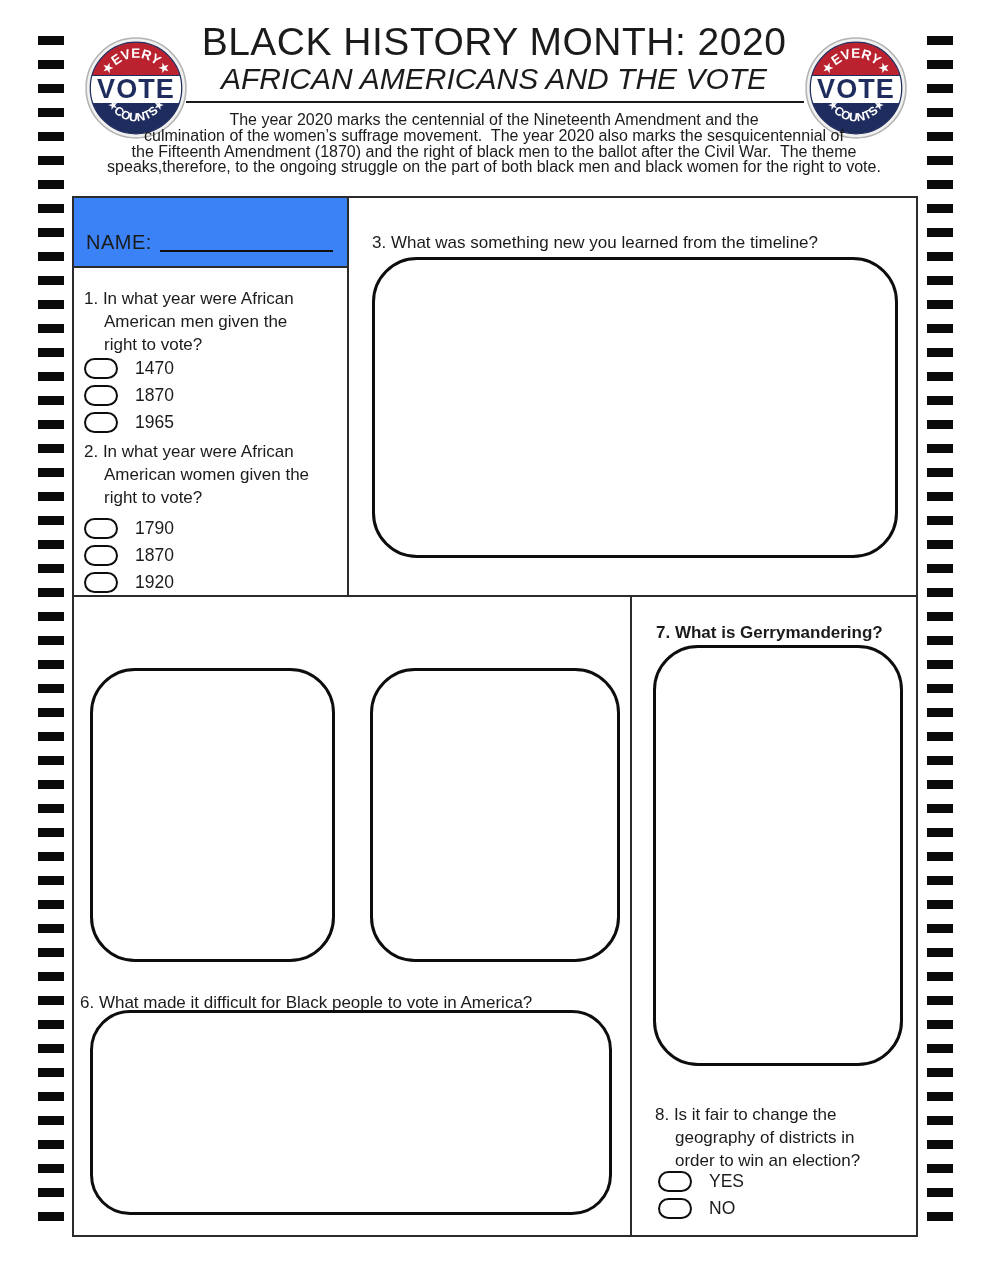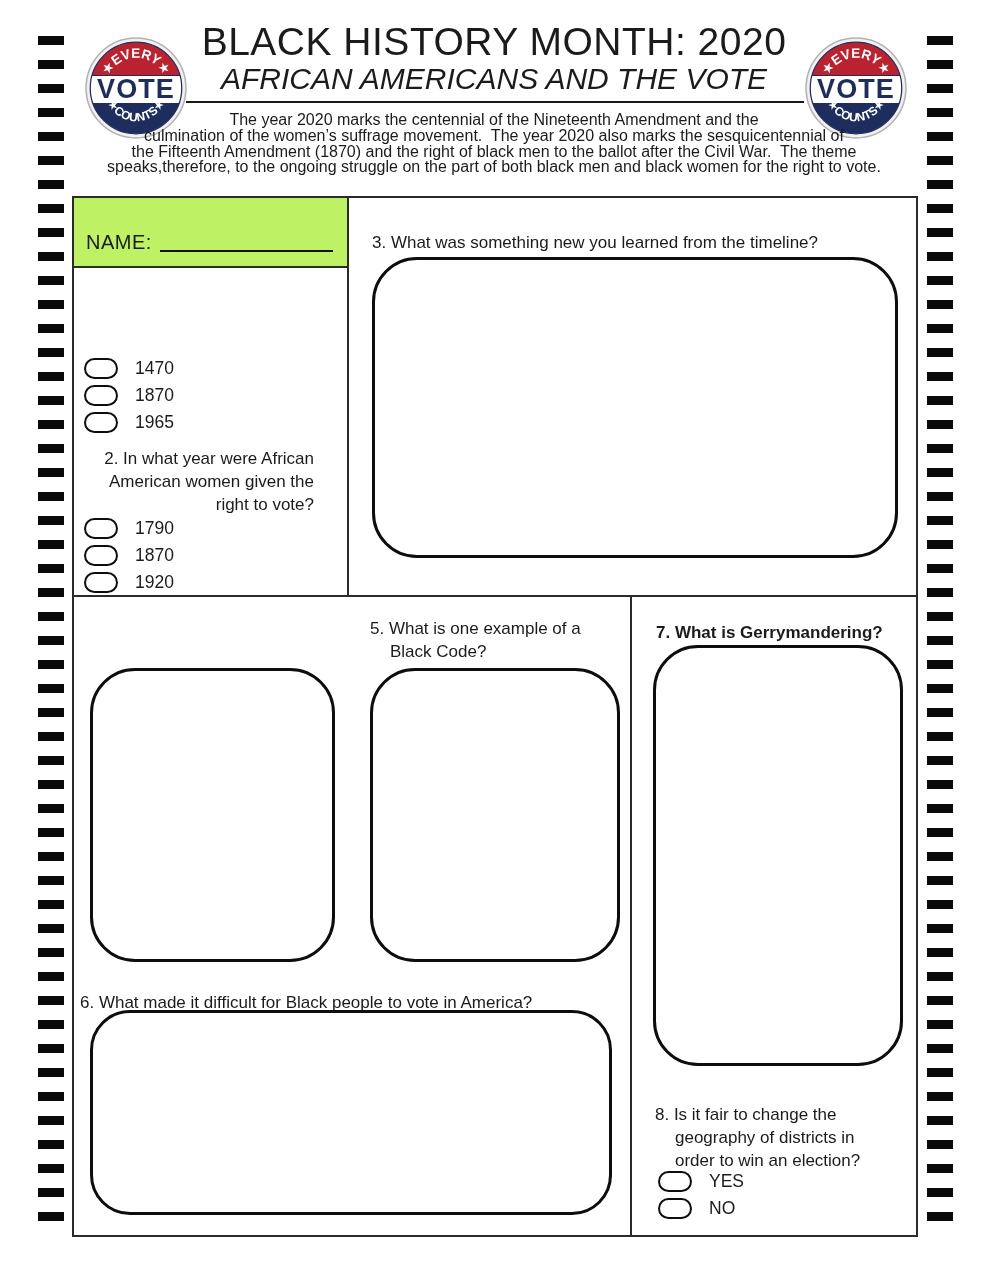"NAME:" .name-box { background: #bef264 -> #3b82f6 }
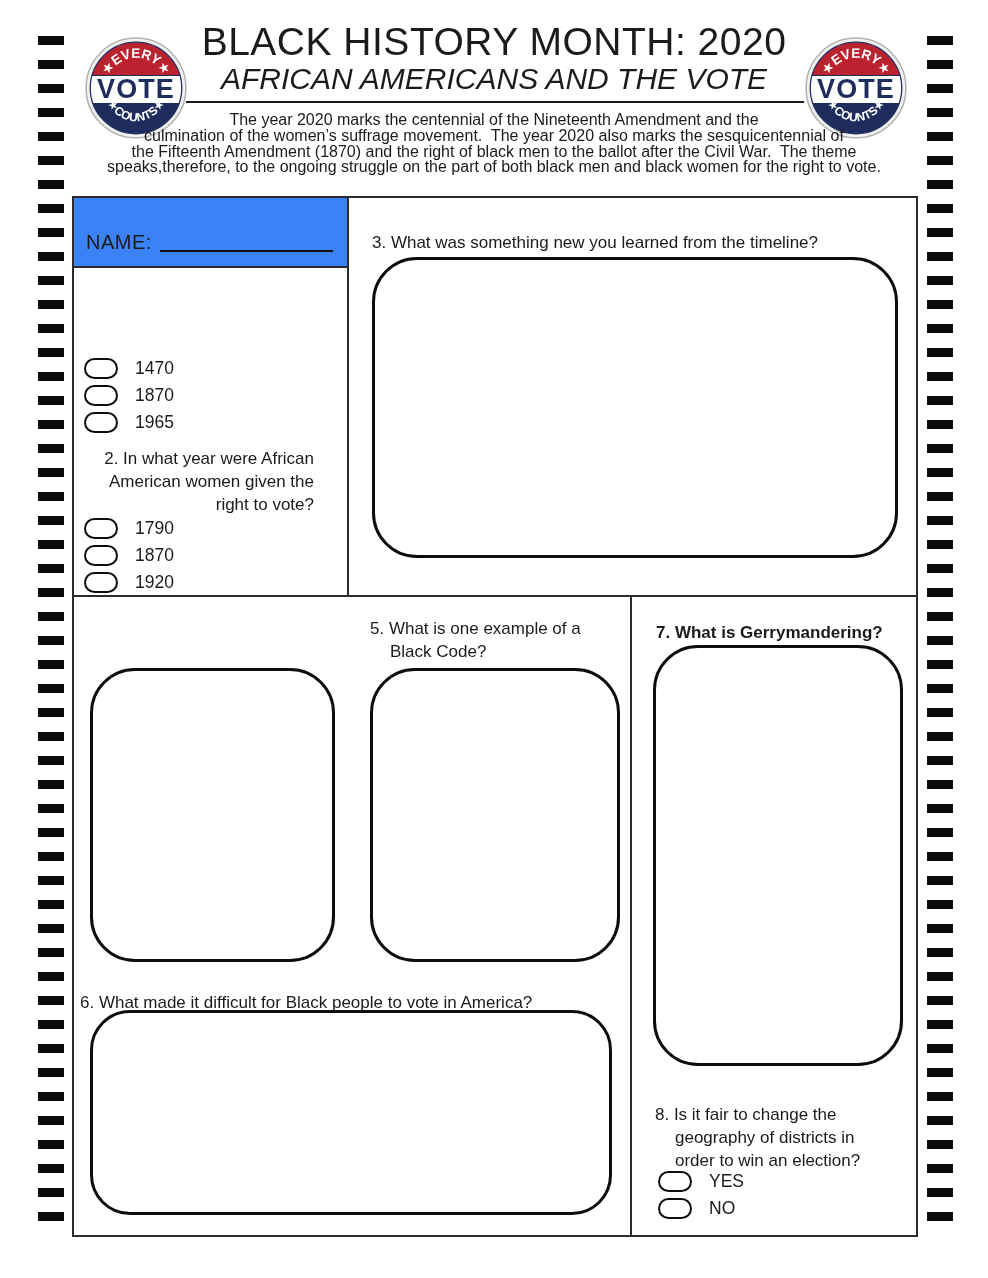"1. In what year were" div.q-label { html: none -> <div>1. In what year were African American men given the right to vote?</div> }
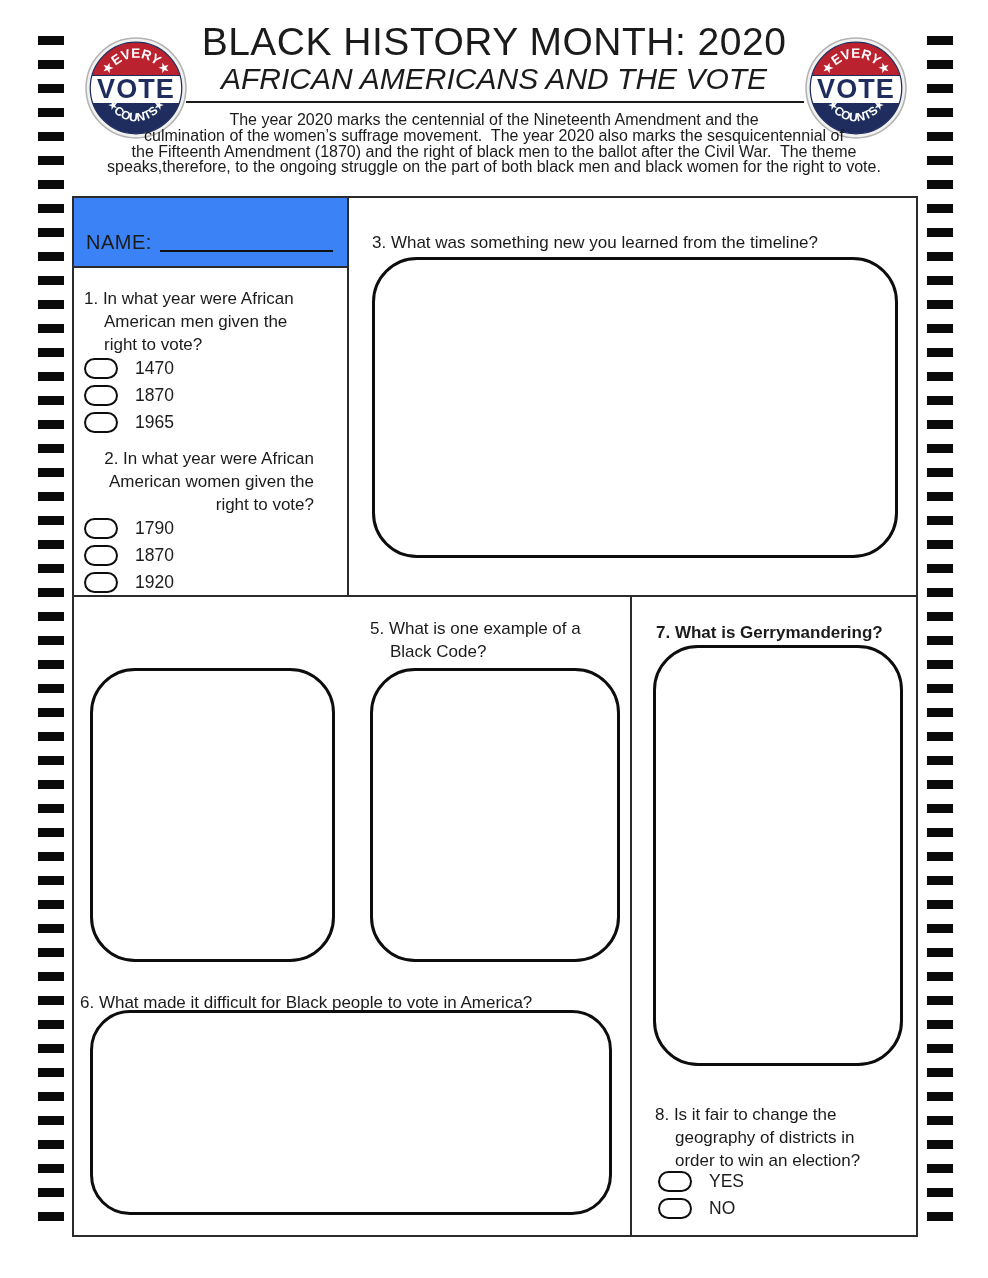"2. In what year were" div.q-label { text-align: right -> none; top: 240px -> 233px }
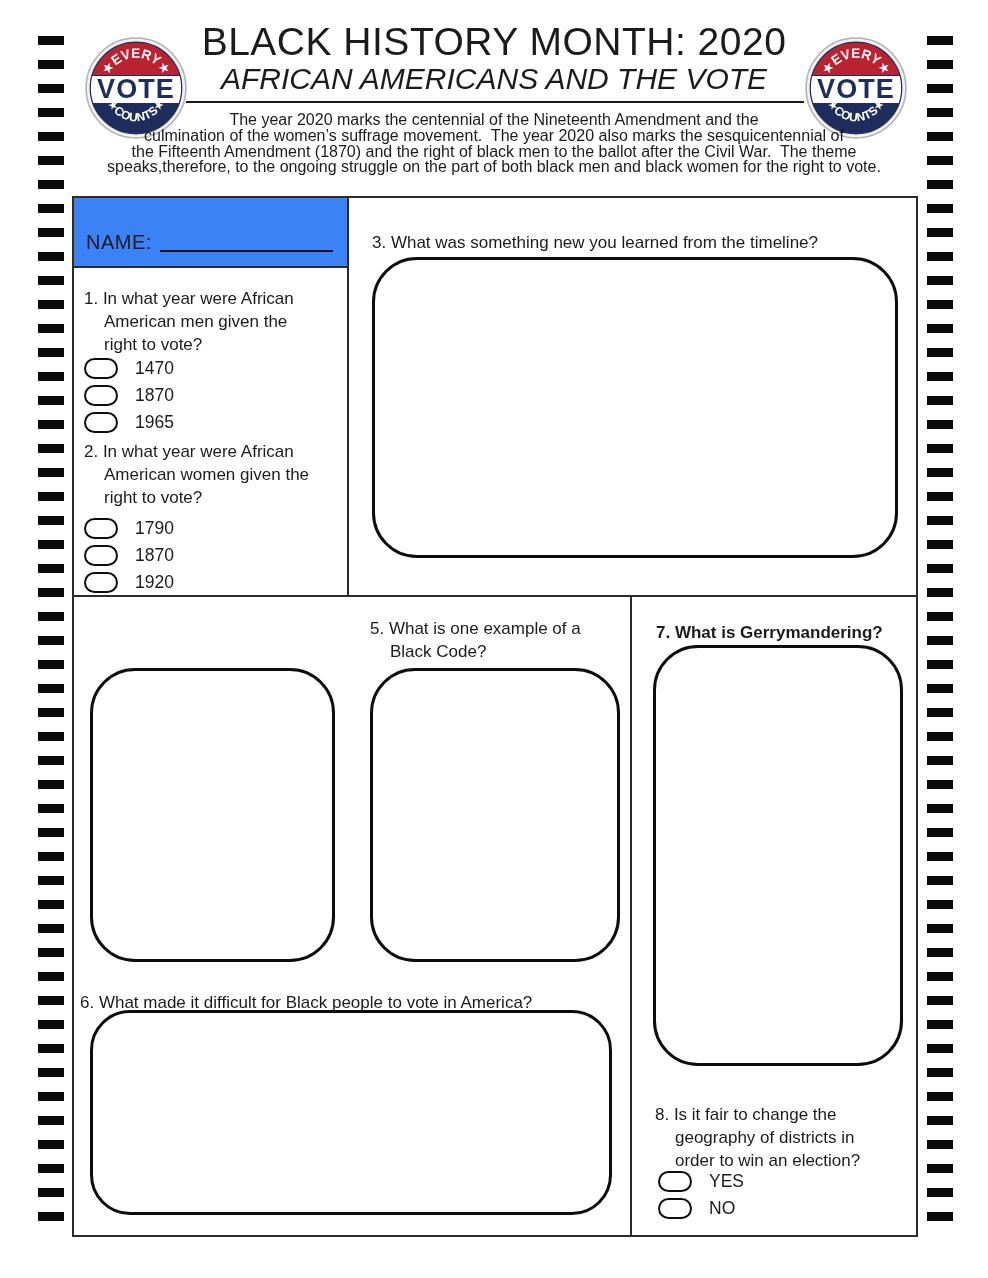"5. What is one example" div.q-label { html: <div>5. What is one example of a Black Code?</div> -> none }
